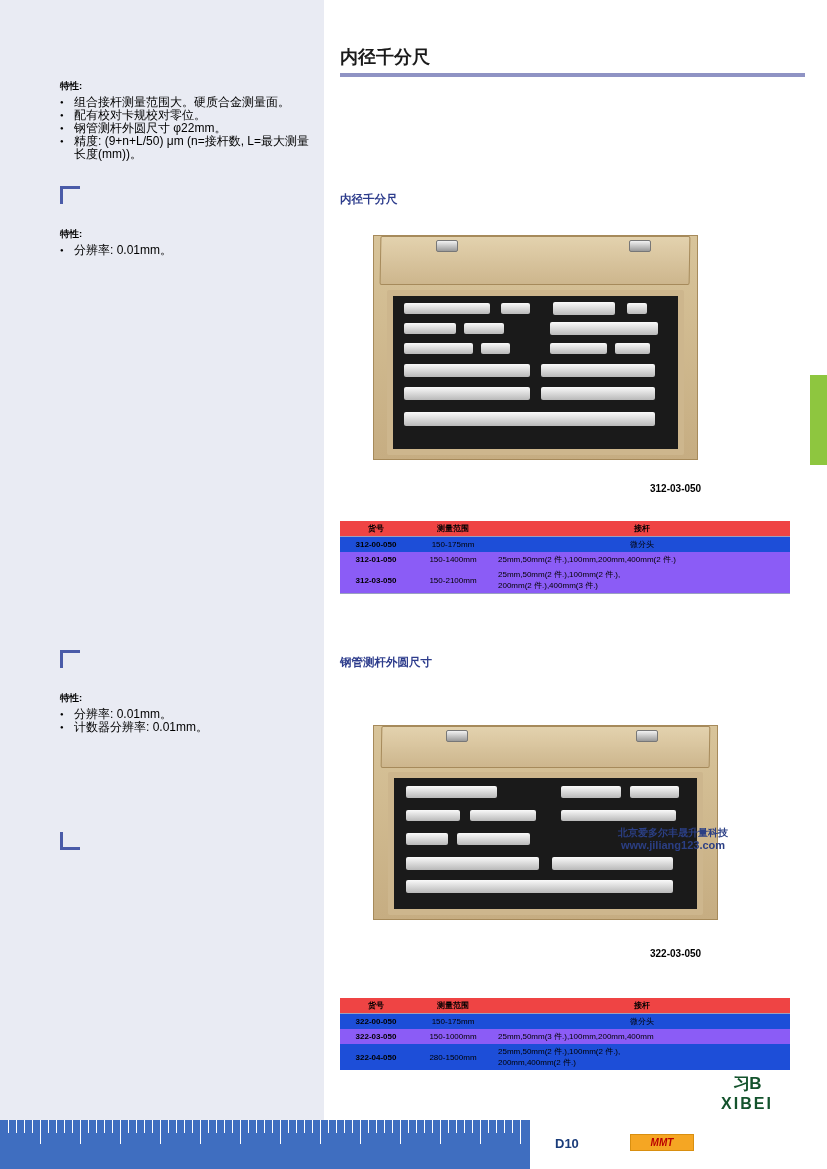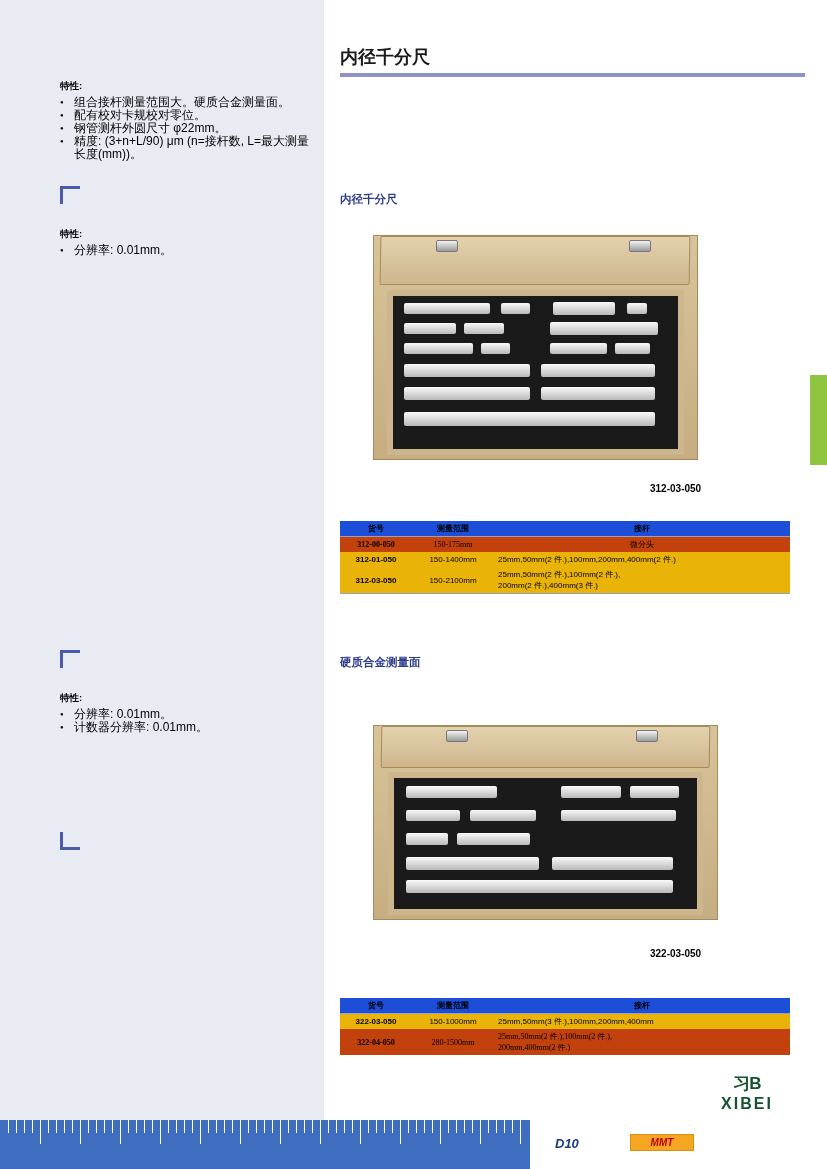"精度: (3+n+L/90) μm (n=接杆数, L=最大测量长度(mm))。" li { text: 3+n+L/90 -> 9+n+L/50 }
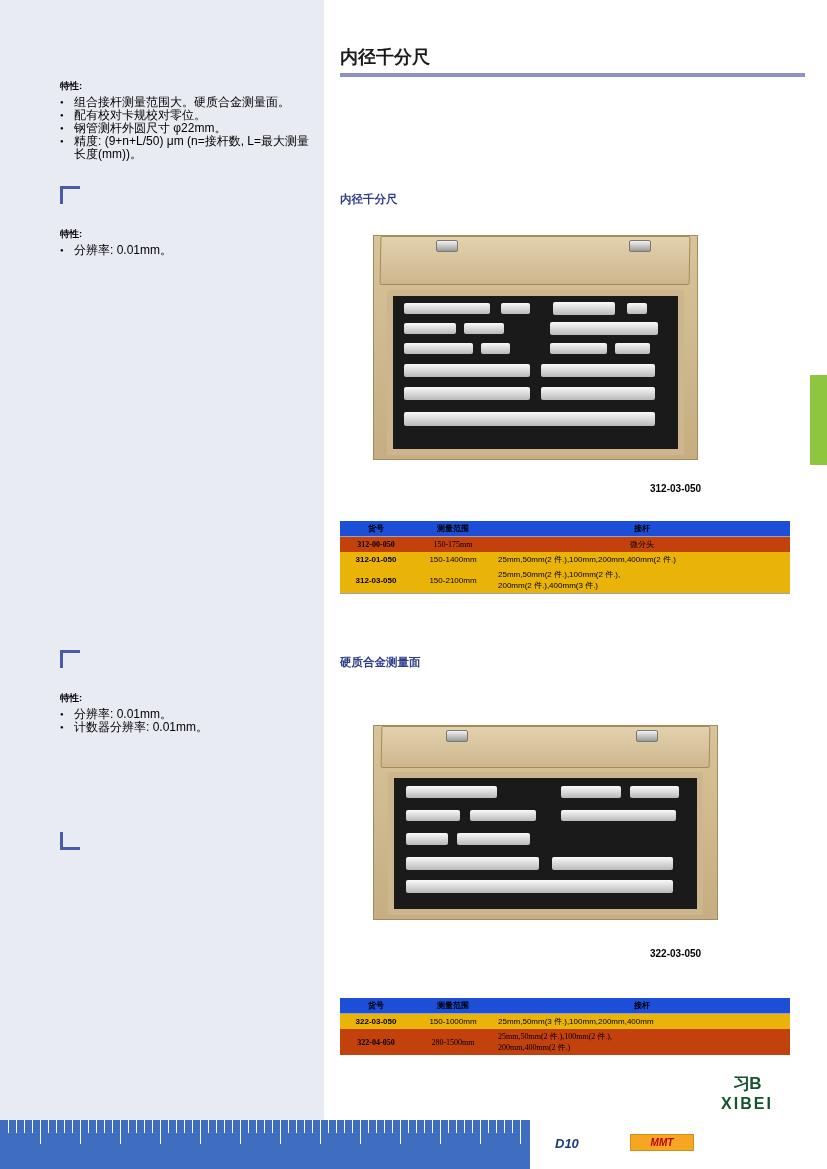"货号" table.spec th { background: #1d4ed8 -> #ef4444 }
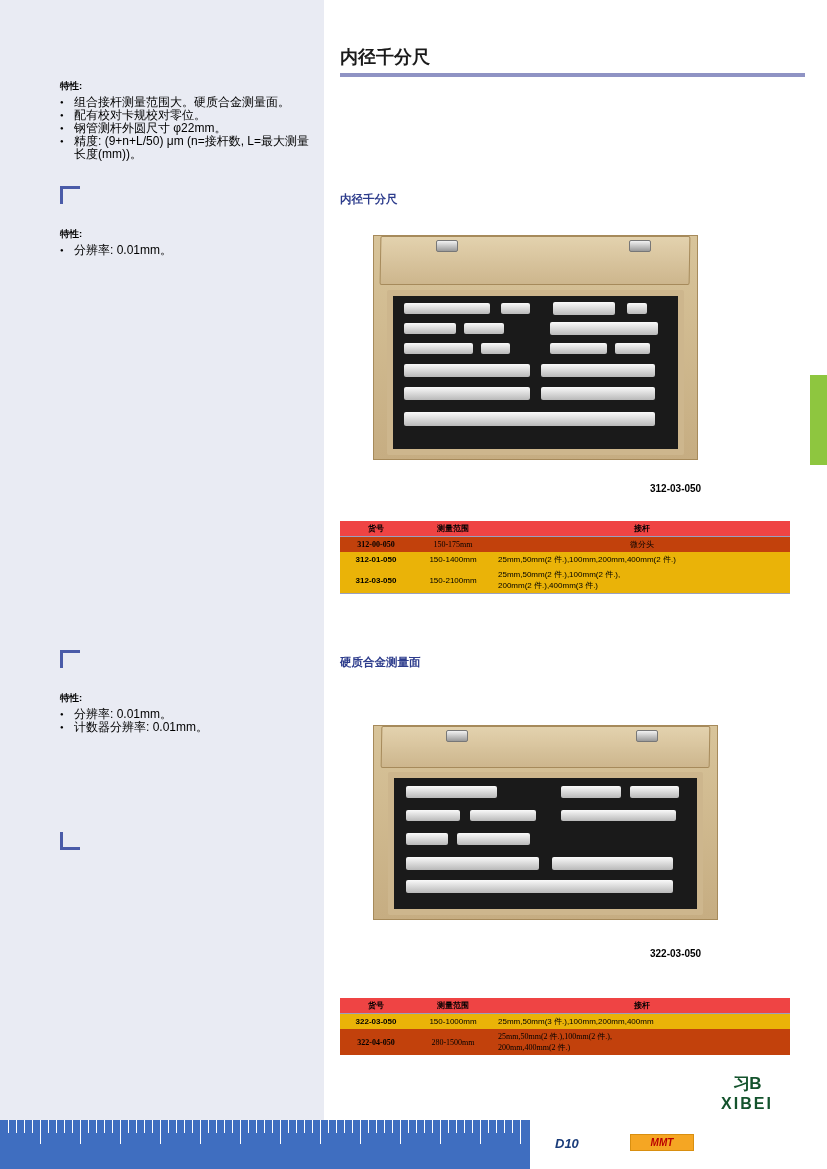"312-00-050" table.spec tr.odd td { background: #c2410c -> #1d4ed8; font-family: Liberation Serif, serif -> none }
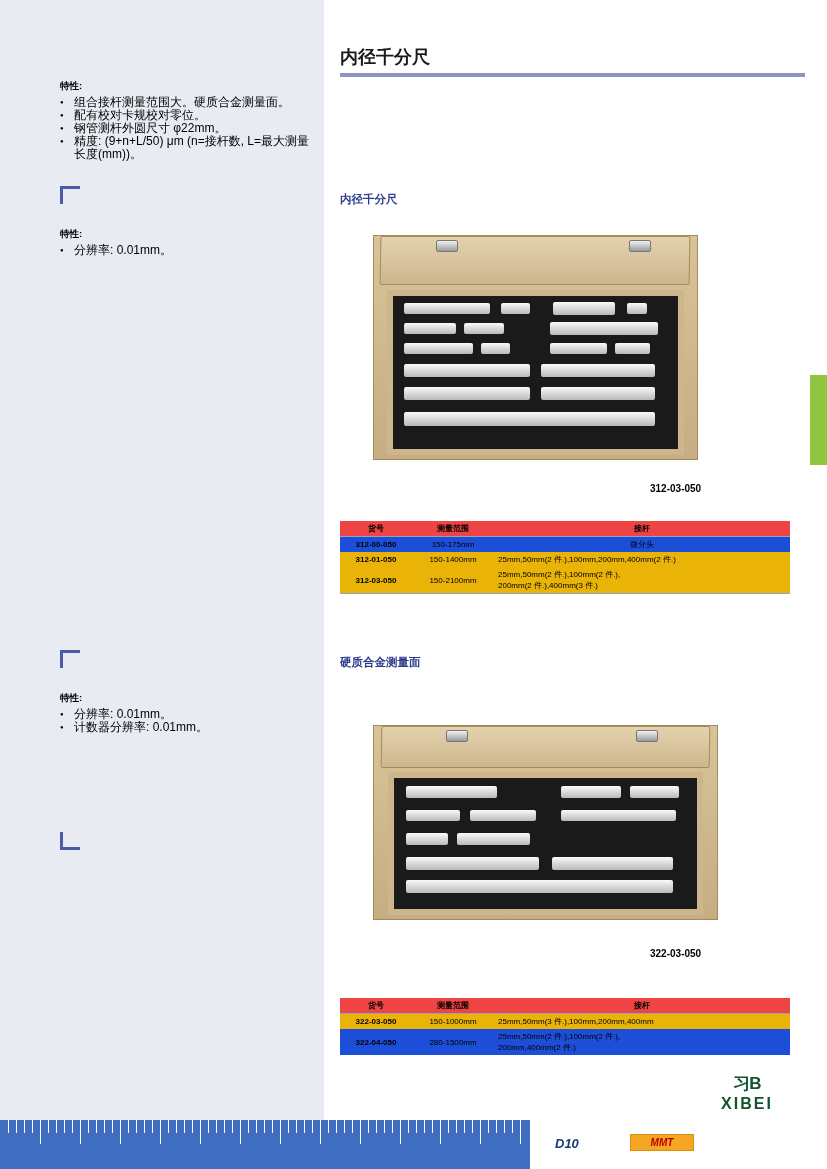"312-01-050" table.spec tr.even td { background: #eab308 -> #8b5cf6 }
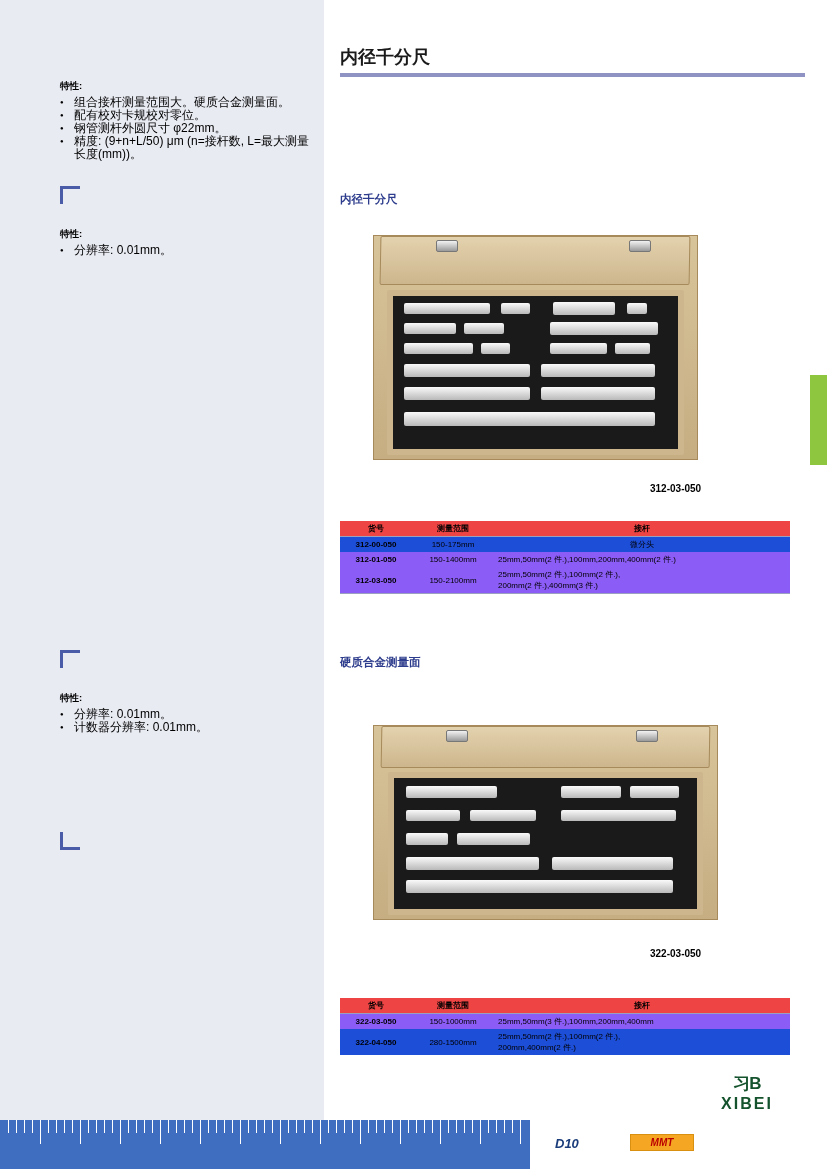"硬质合金测量面" div.section-head { text: 硬质合金测量面 -> 钢管测杆外圆尺寸 }
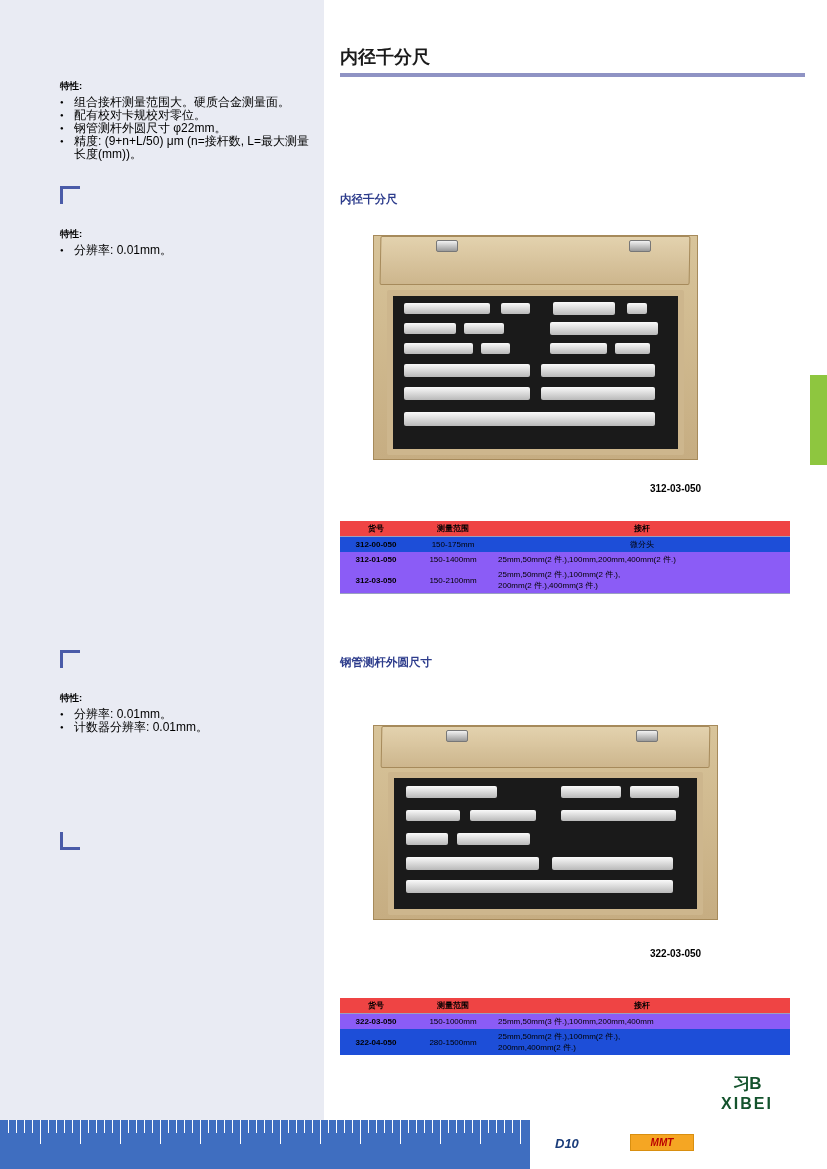"北京爱多尔丰晟升量科技" div { html: none -> <div> <div>北京爱多尔丰晟升量科技</div> <div>www.jiliang123.com</div> </div> }
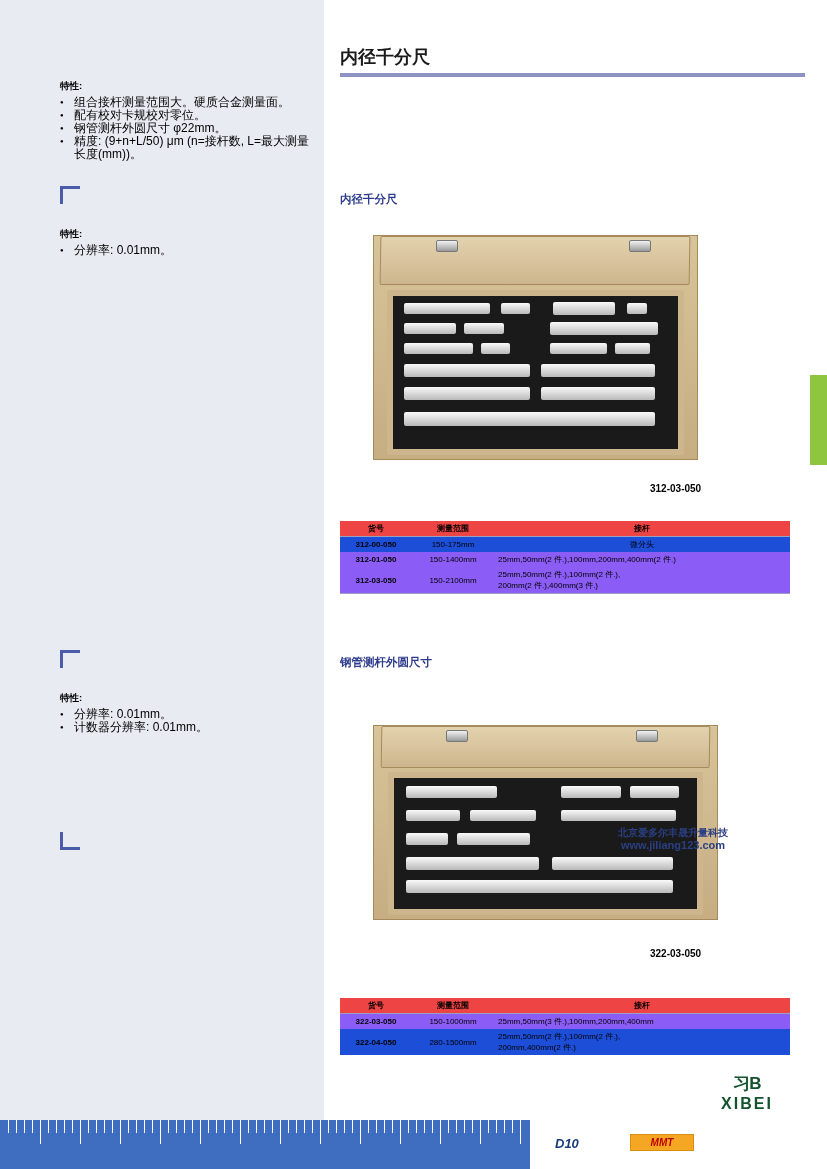"322-00-050" tr.odd { html: none -> <tr> <td>322-00-050</td> <td>150-175mm</td> <td>微分头</td> </tr> }
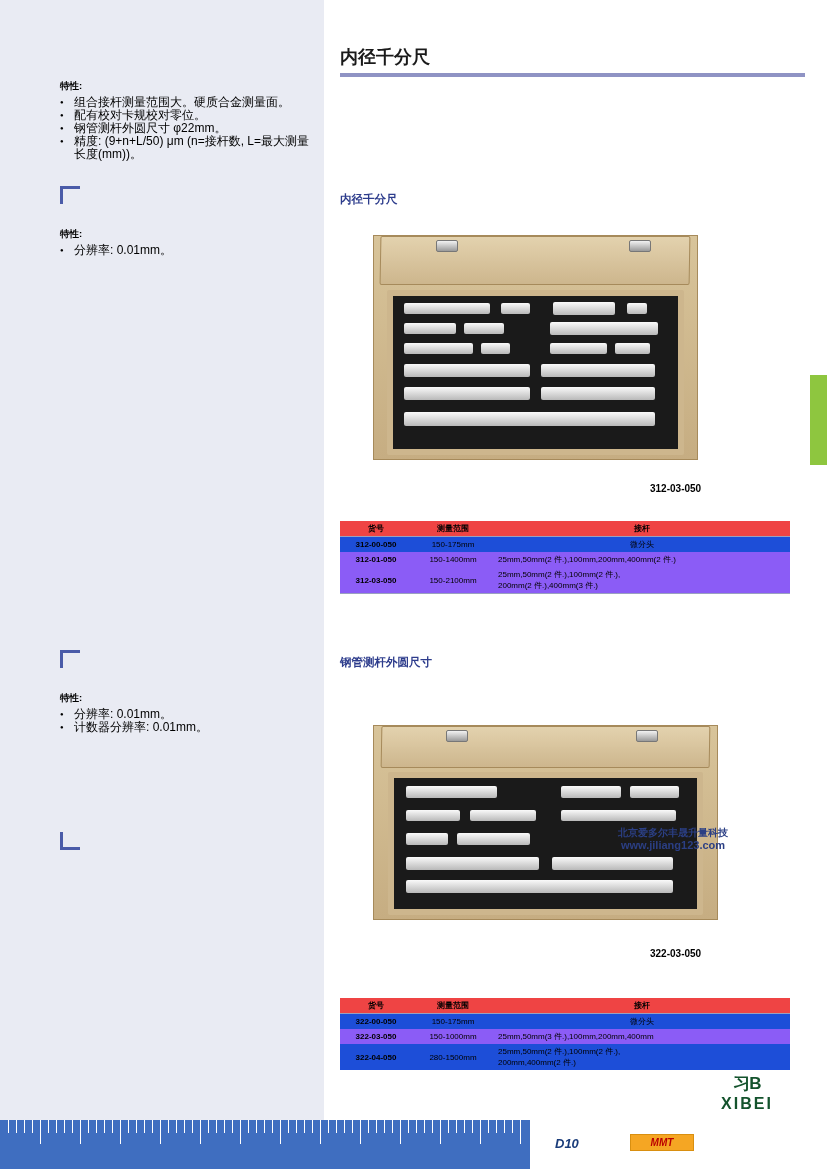"D10" #page-num { font-style: italic -> none }
